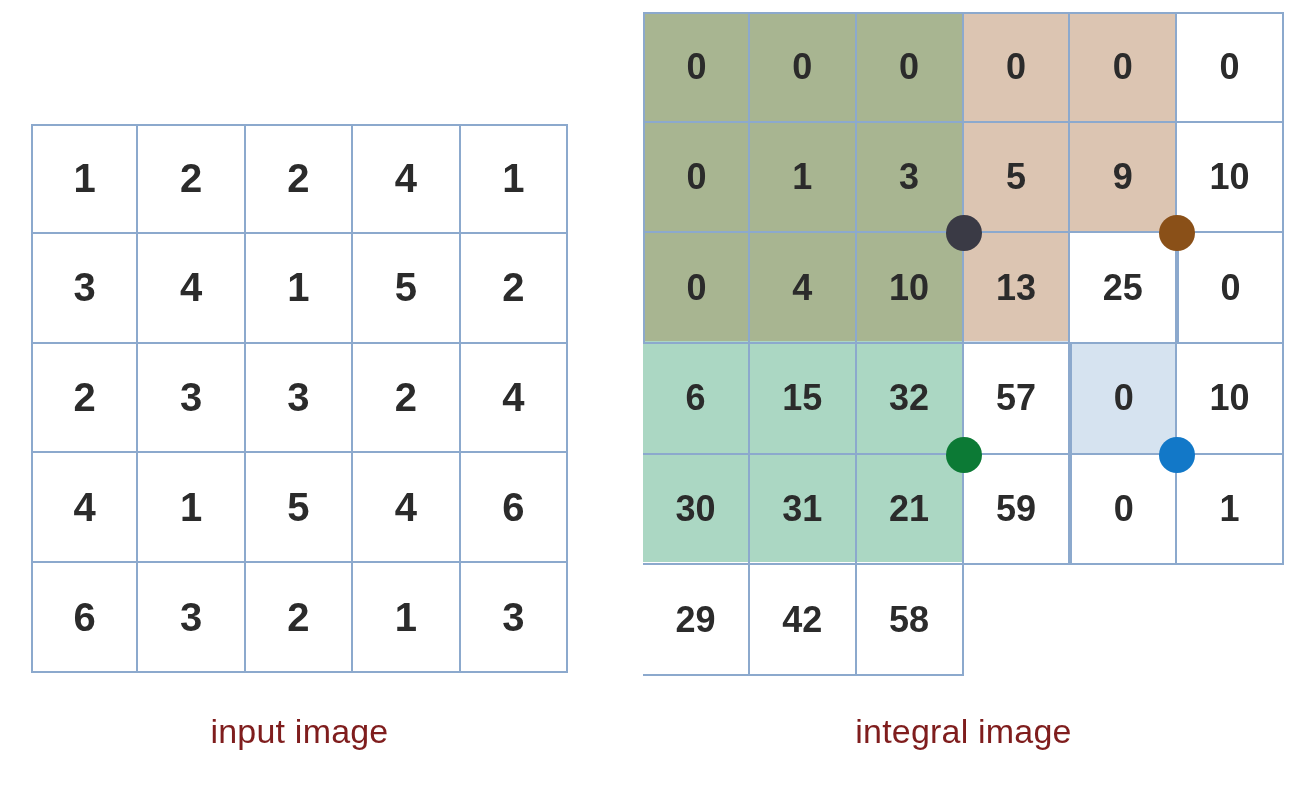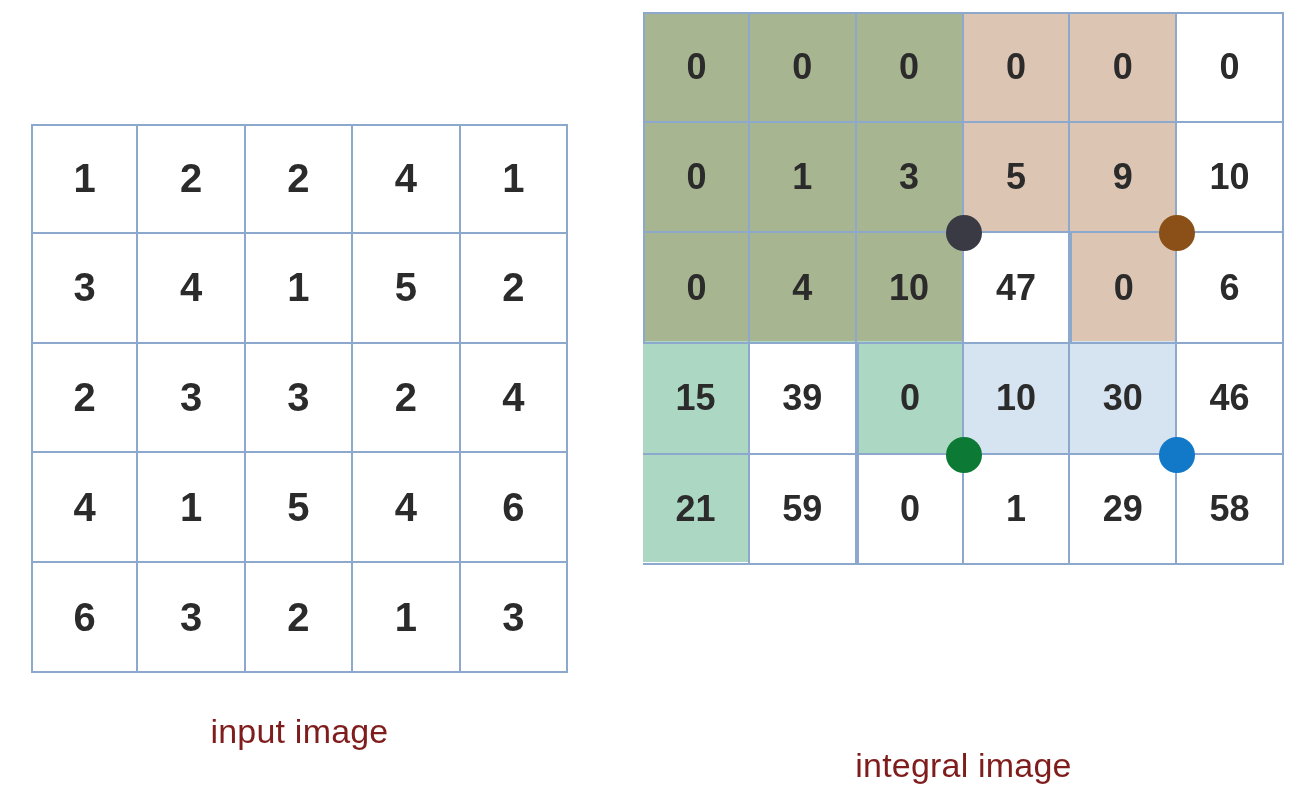"13" div.cell { html: none -> <div>13</div> }
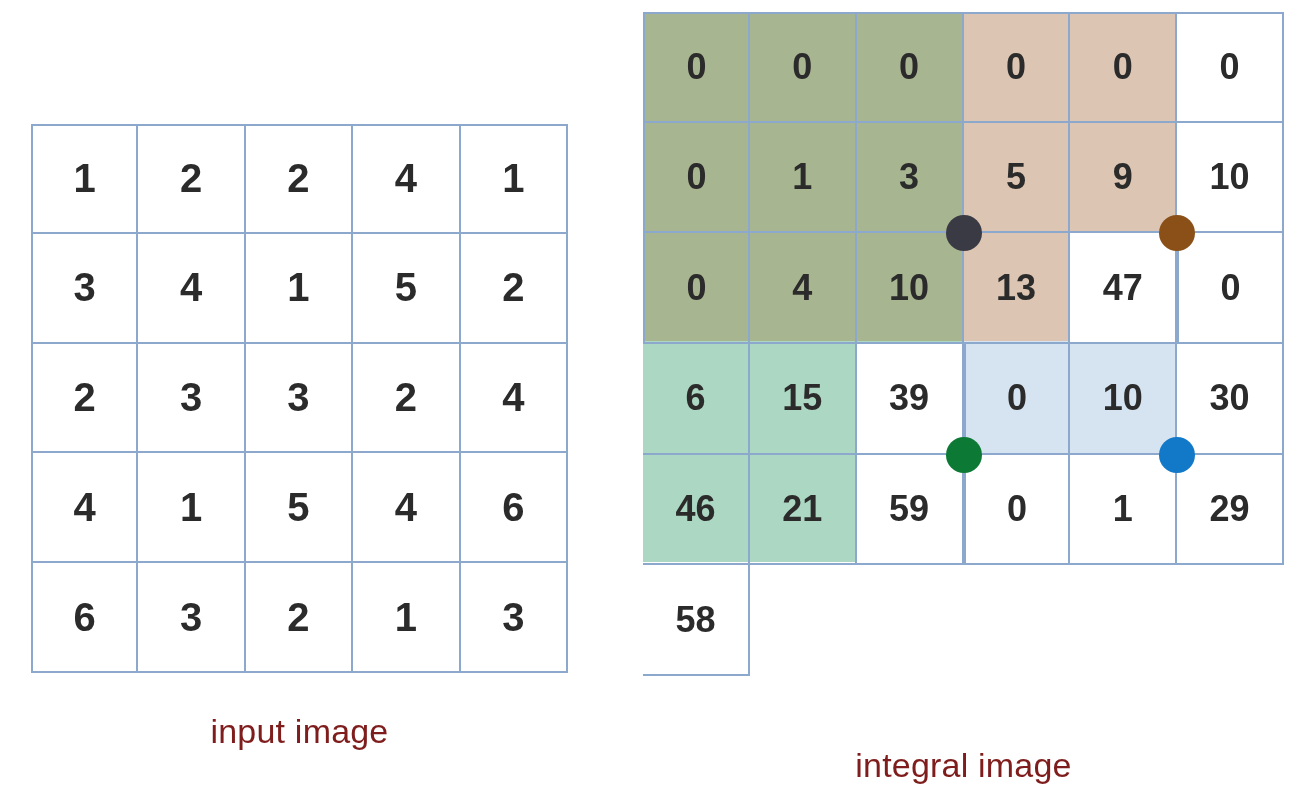"47" div.cell { text: 47 -> 25 }
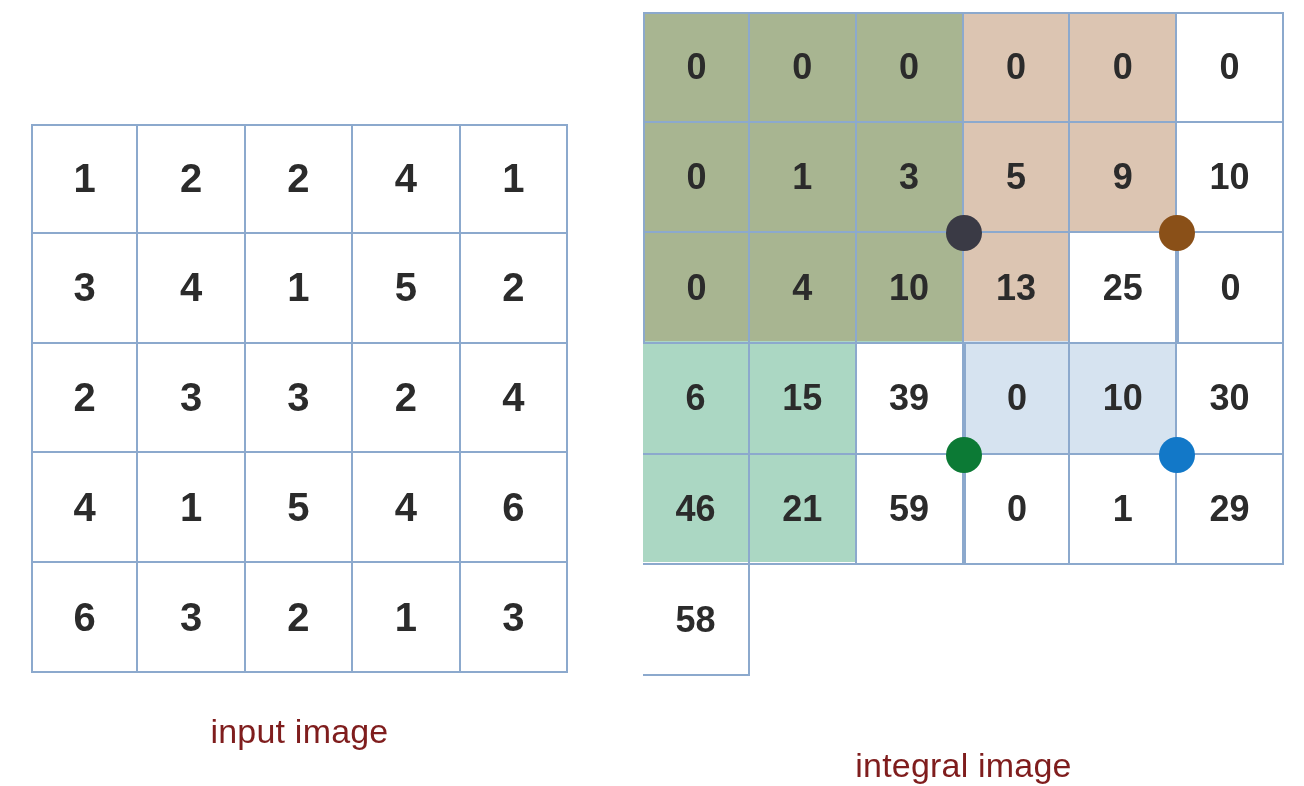"32" div.cell { html: none -> <div>32</div> }
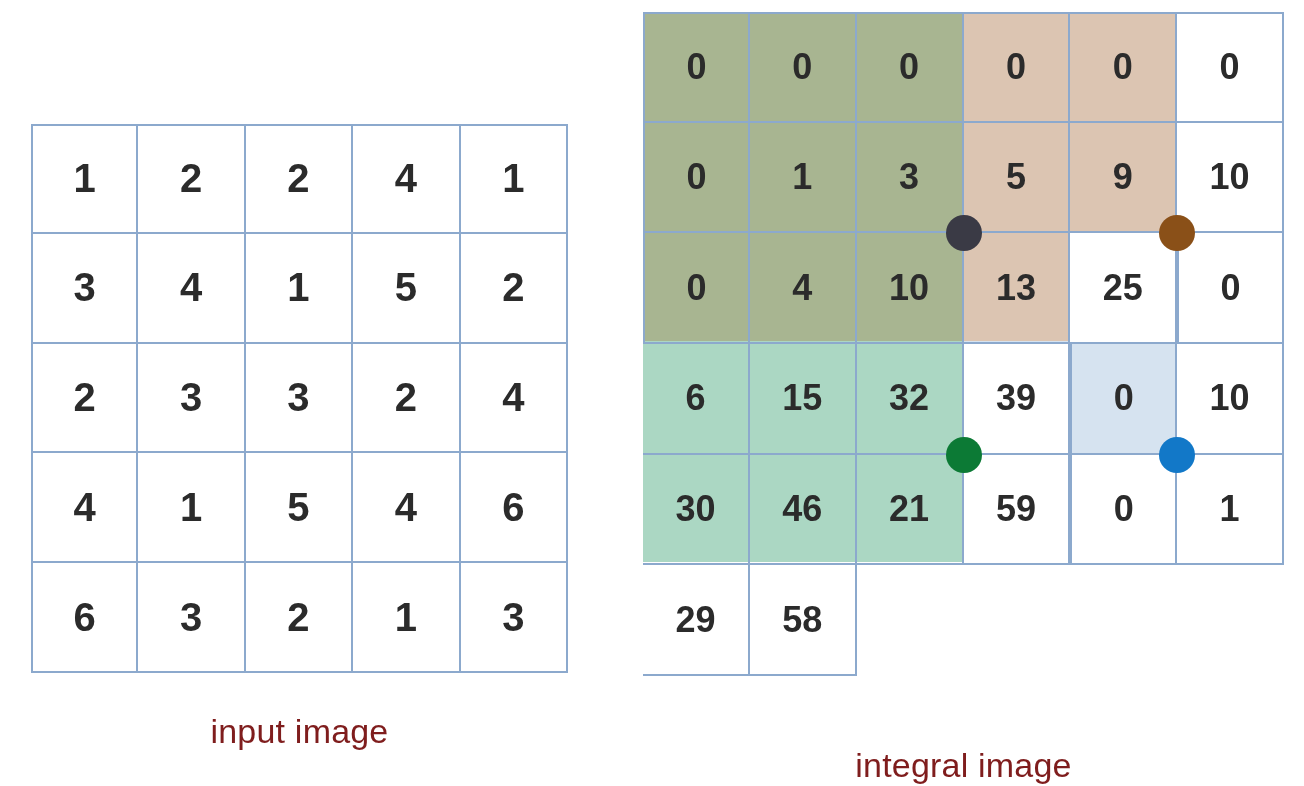"39" div.cell { text: 39 -> 57 }
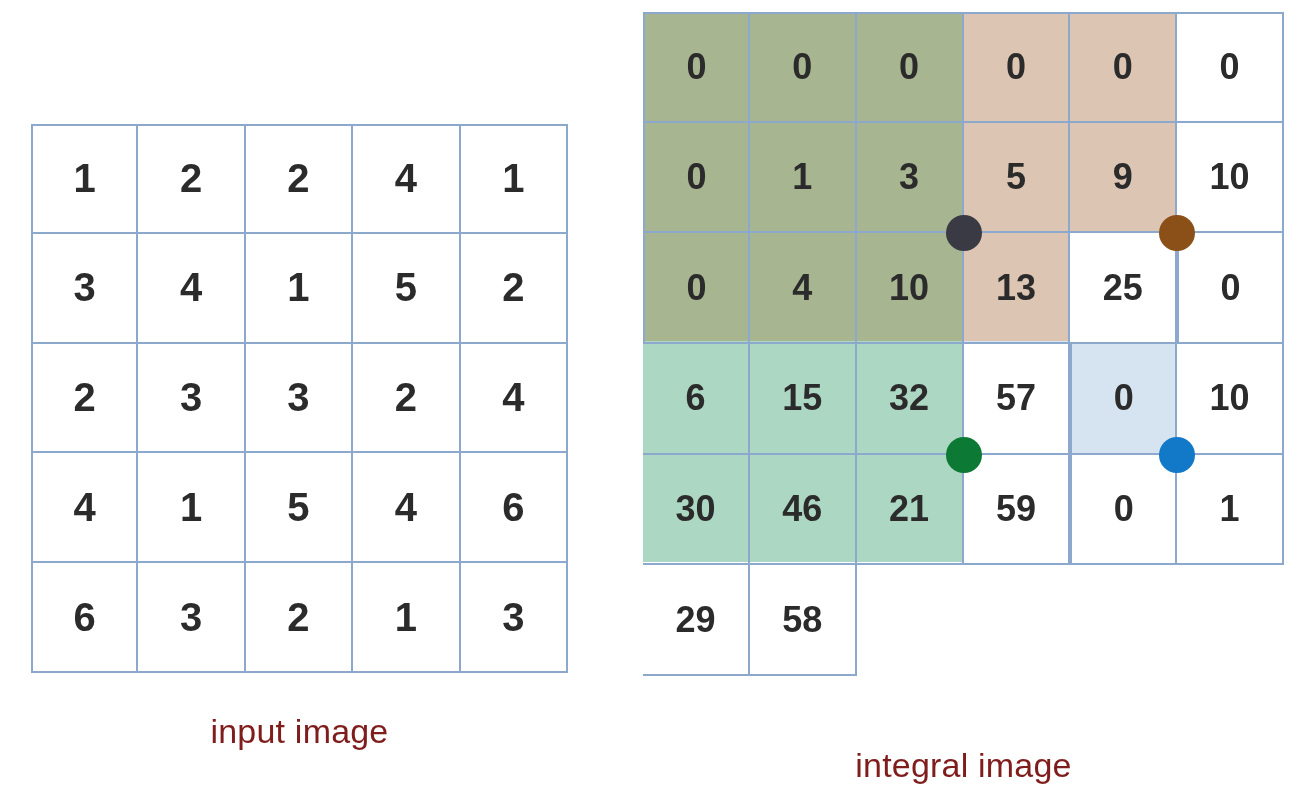"46" div.cell { text: 46 -> 31 }
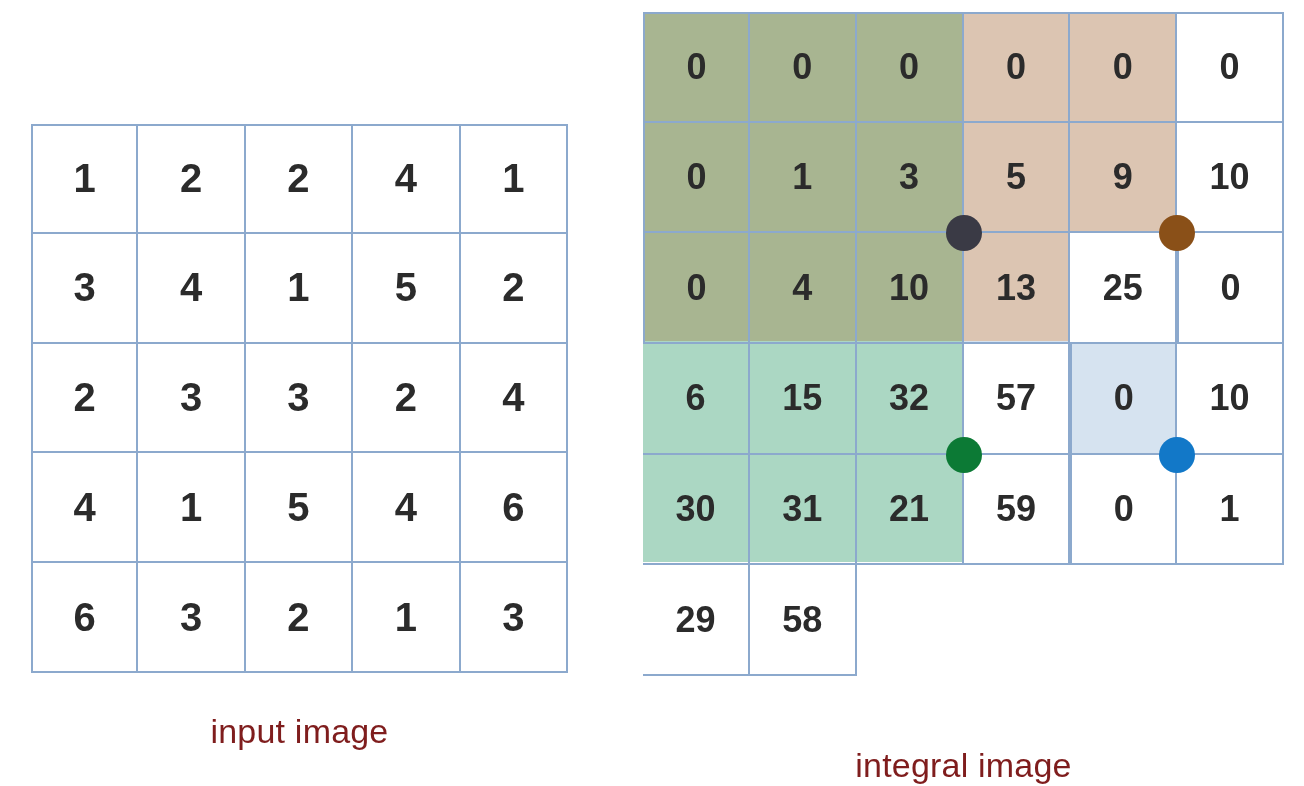"42" div.cell { html: none -> <div>42</div> }
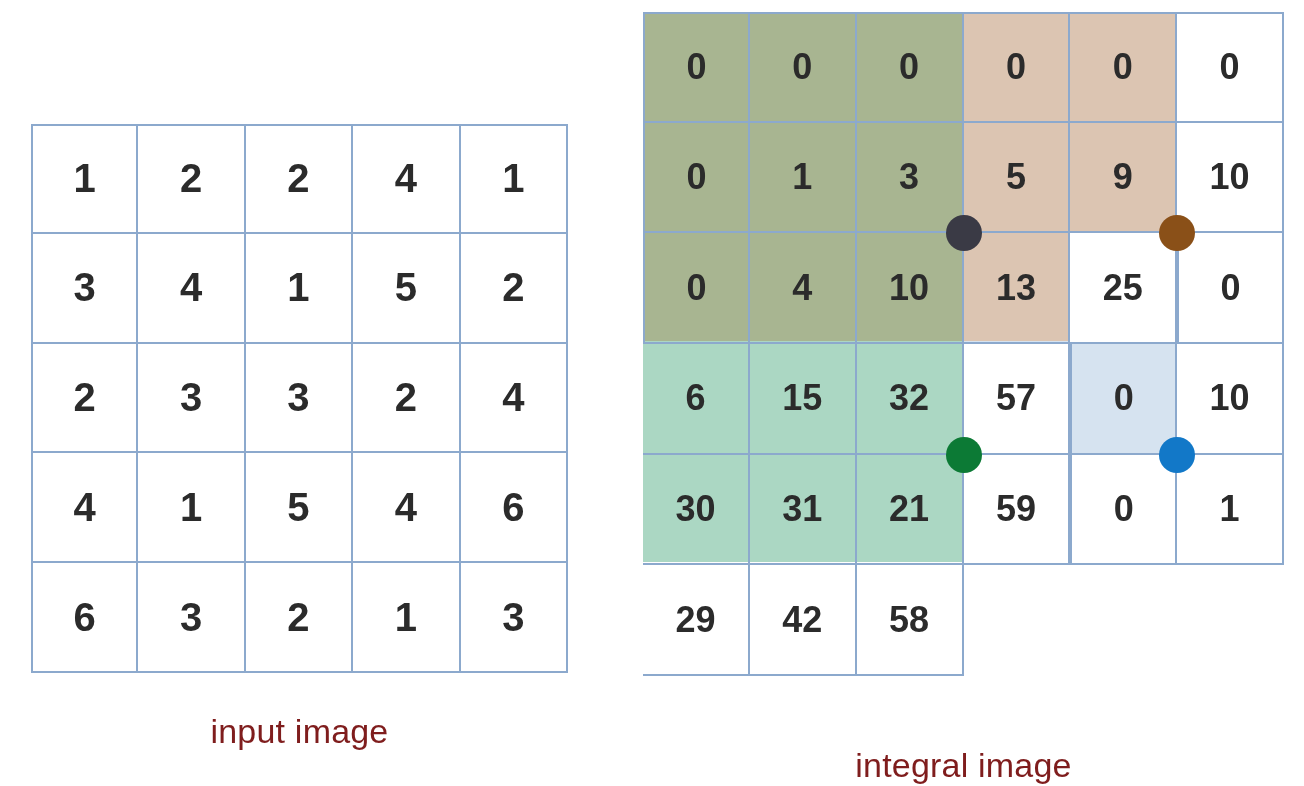"integral image" #caption-integral { top: 746px -> 712px }
